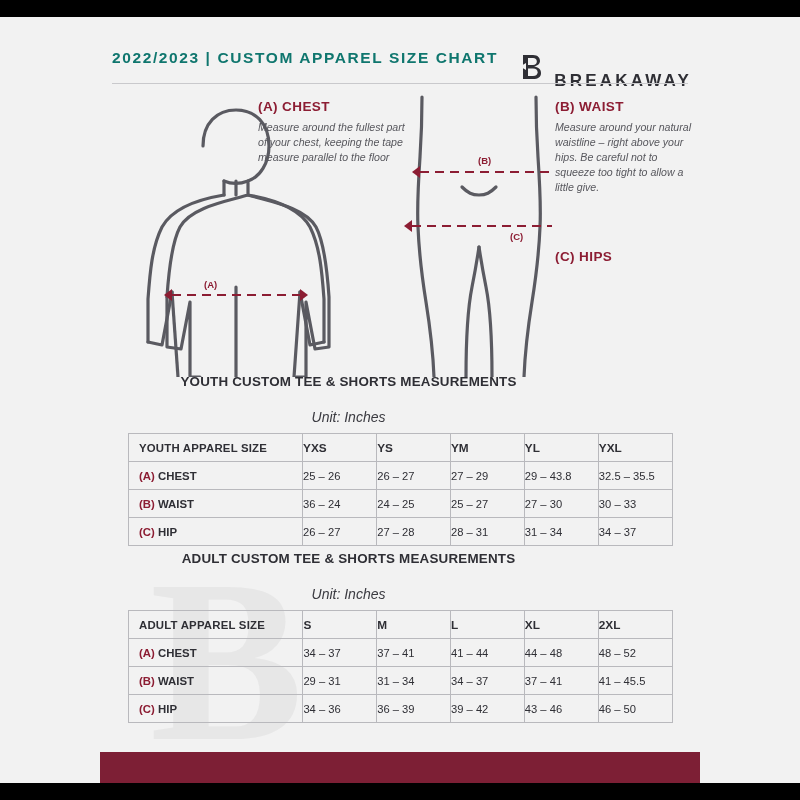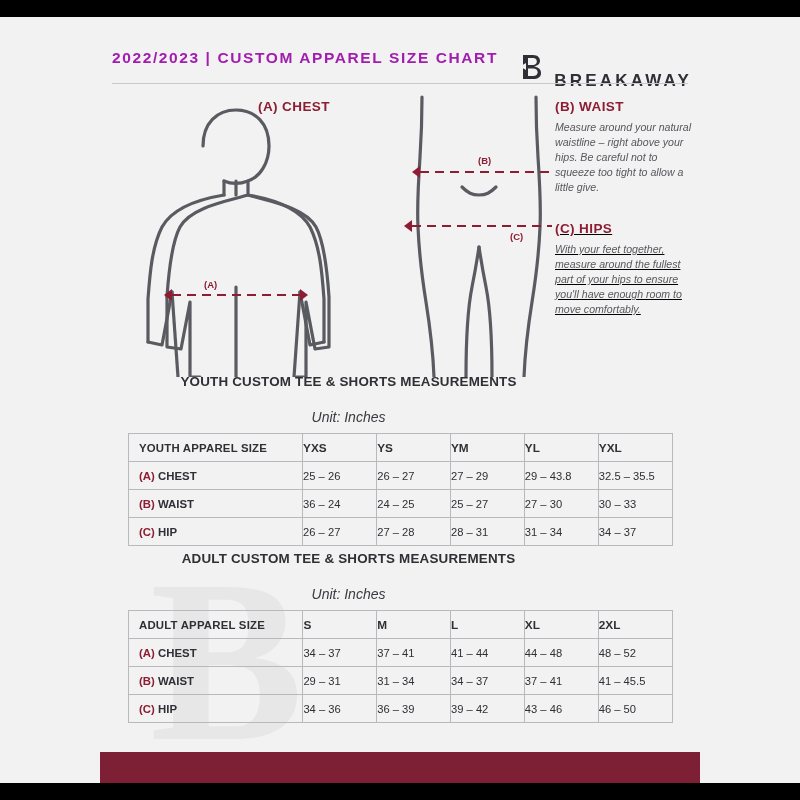"2022/2023 | CUSTOM APPAREL SIZE" .header-title { color: #a21caf -> #0f766e }
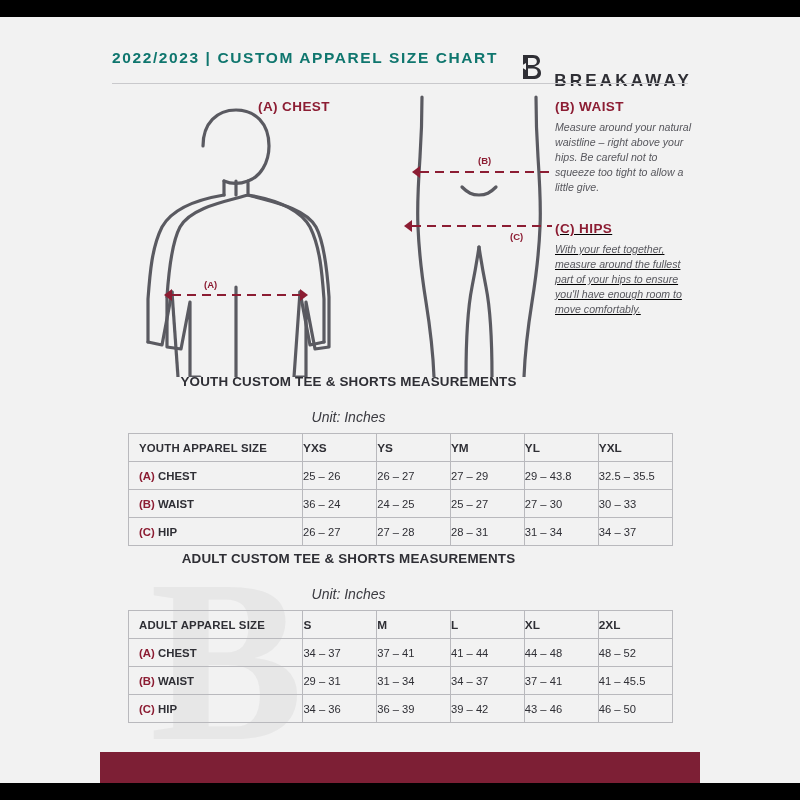"Measure around the fullest part" div.callout-body { html: none -> <div>Measure around the fullest part of your chest, keeping the tape measure parallel to the floor</div> }
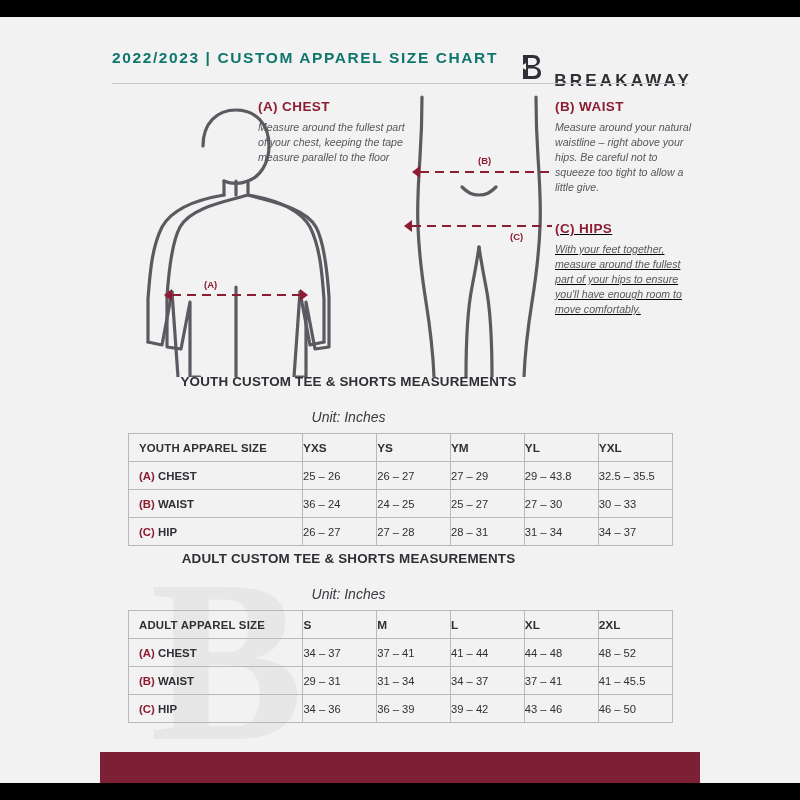"(C) HIPS" div.callout { text-decoration: underline -> none; top: 134px -> 162px }
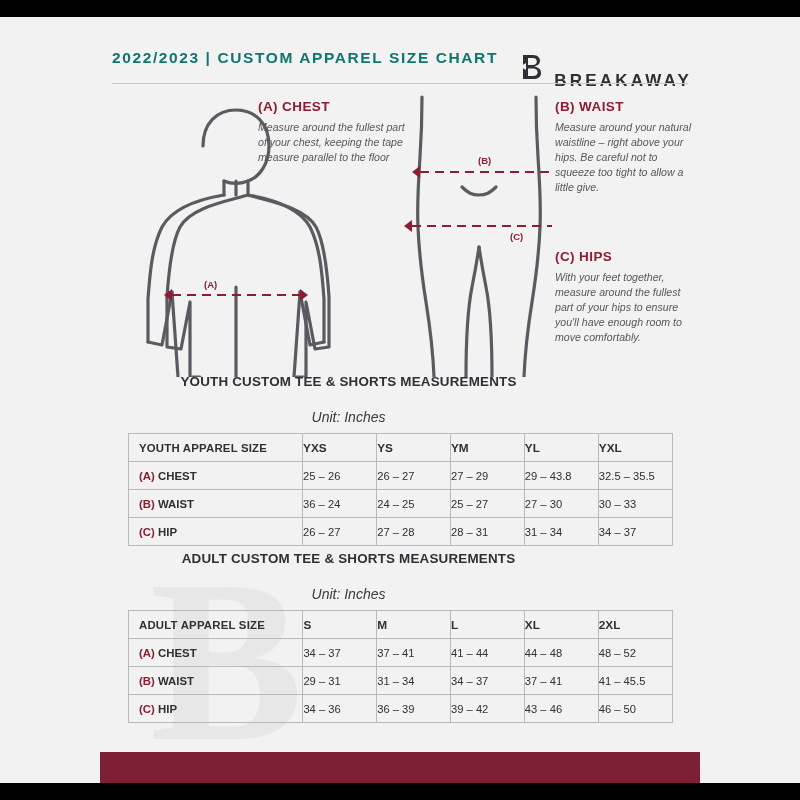"With your feet together, measure" div.callout-body { html: <div>With your feet together, measure around the fullest part of your hips to ensure you'll have enough room to move comfortably.</div> -> none }
